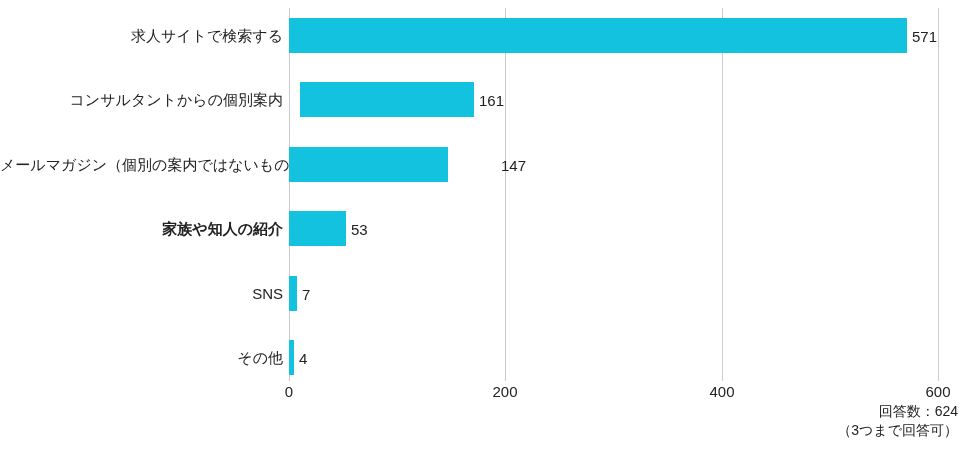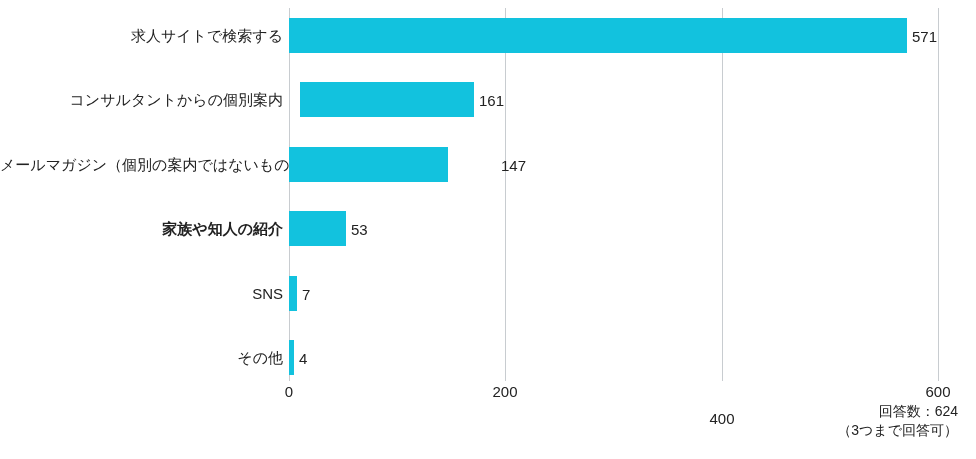"400" div.xtick { margin-top: 27px -> none }
